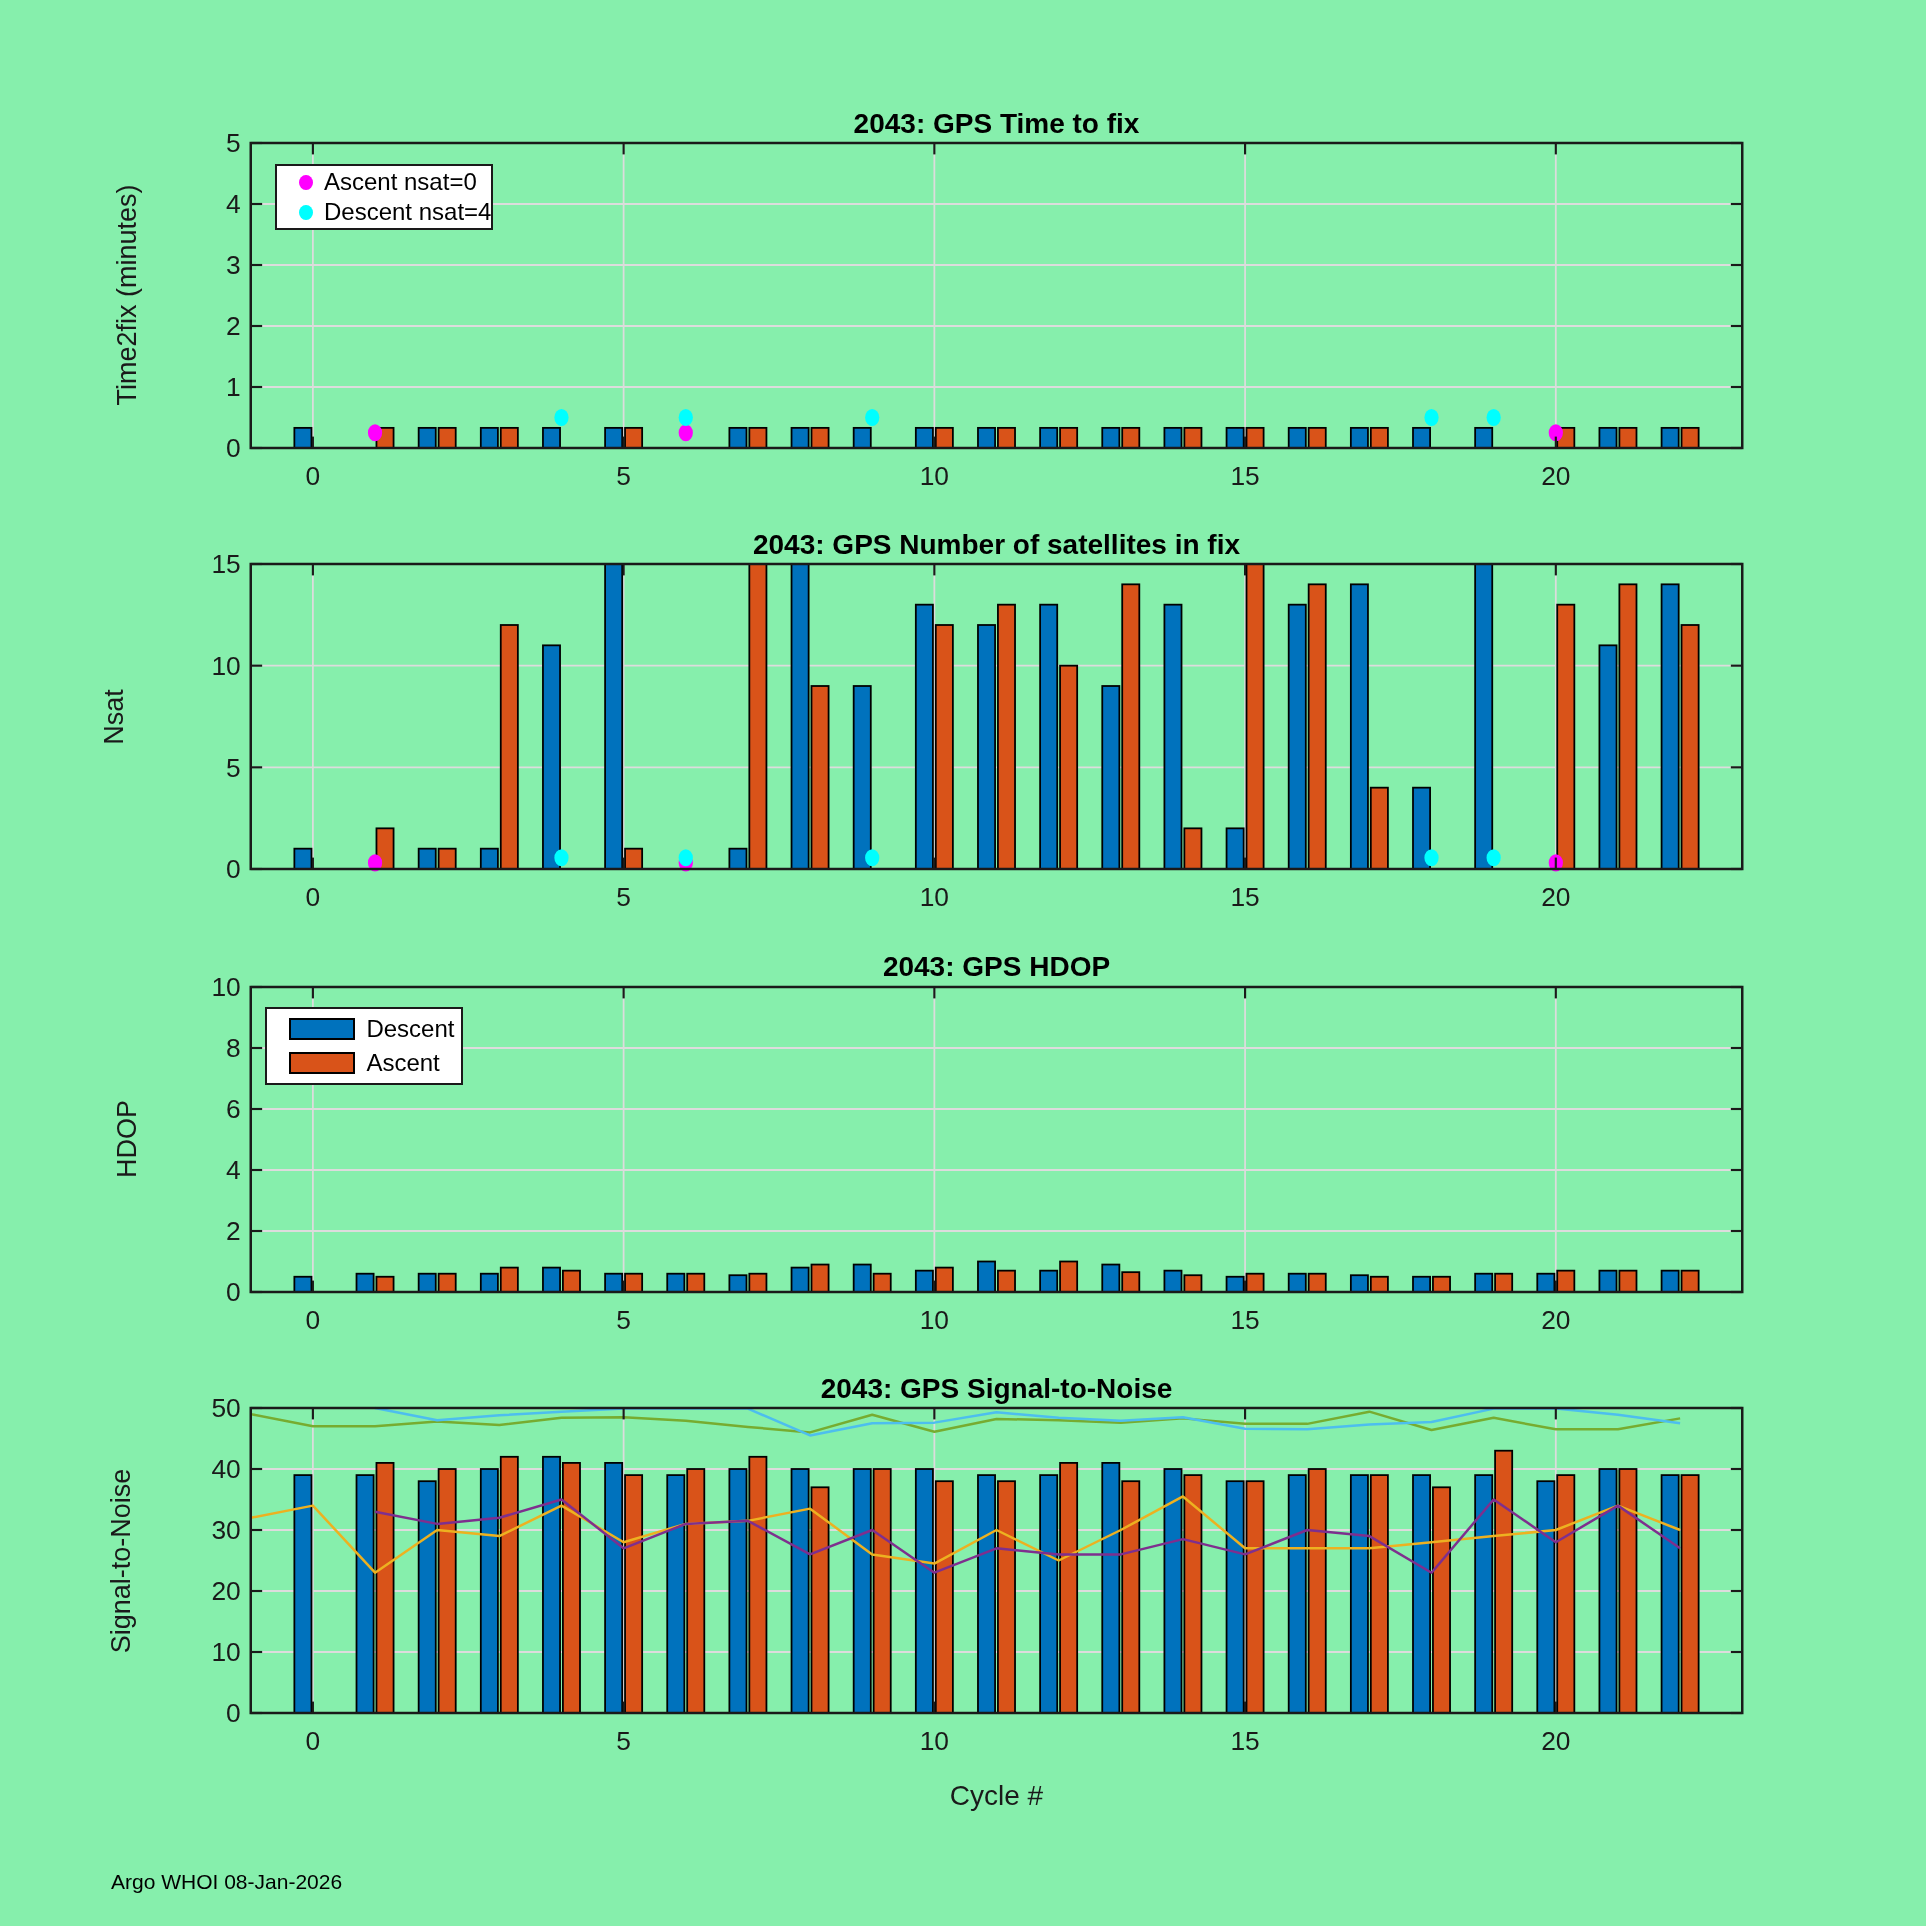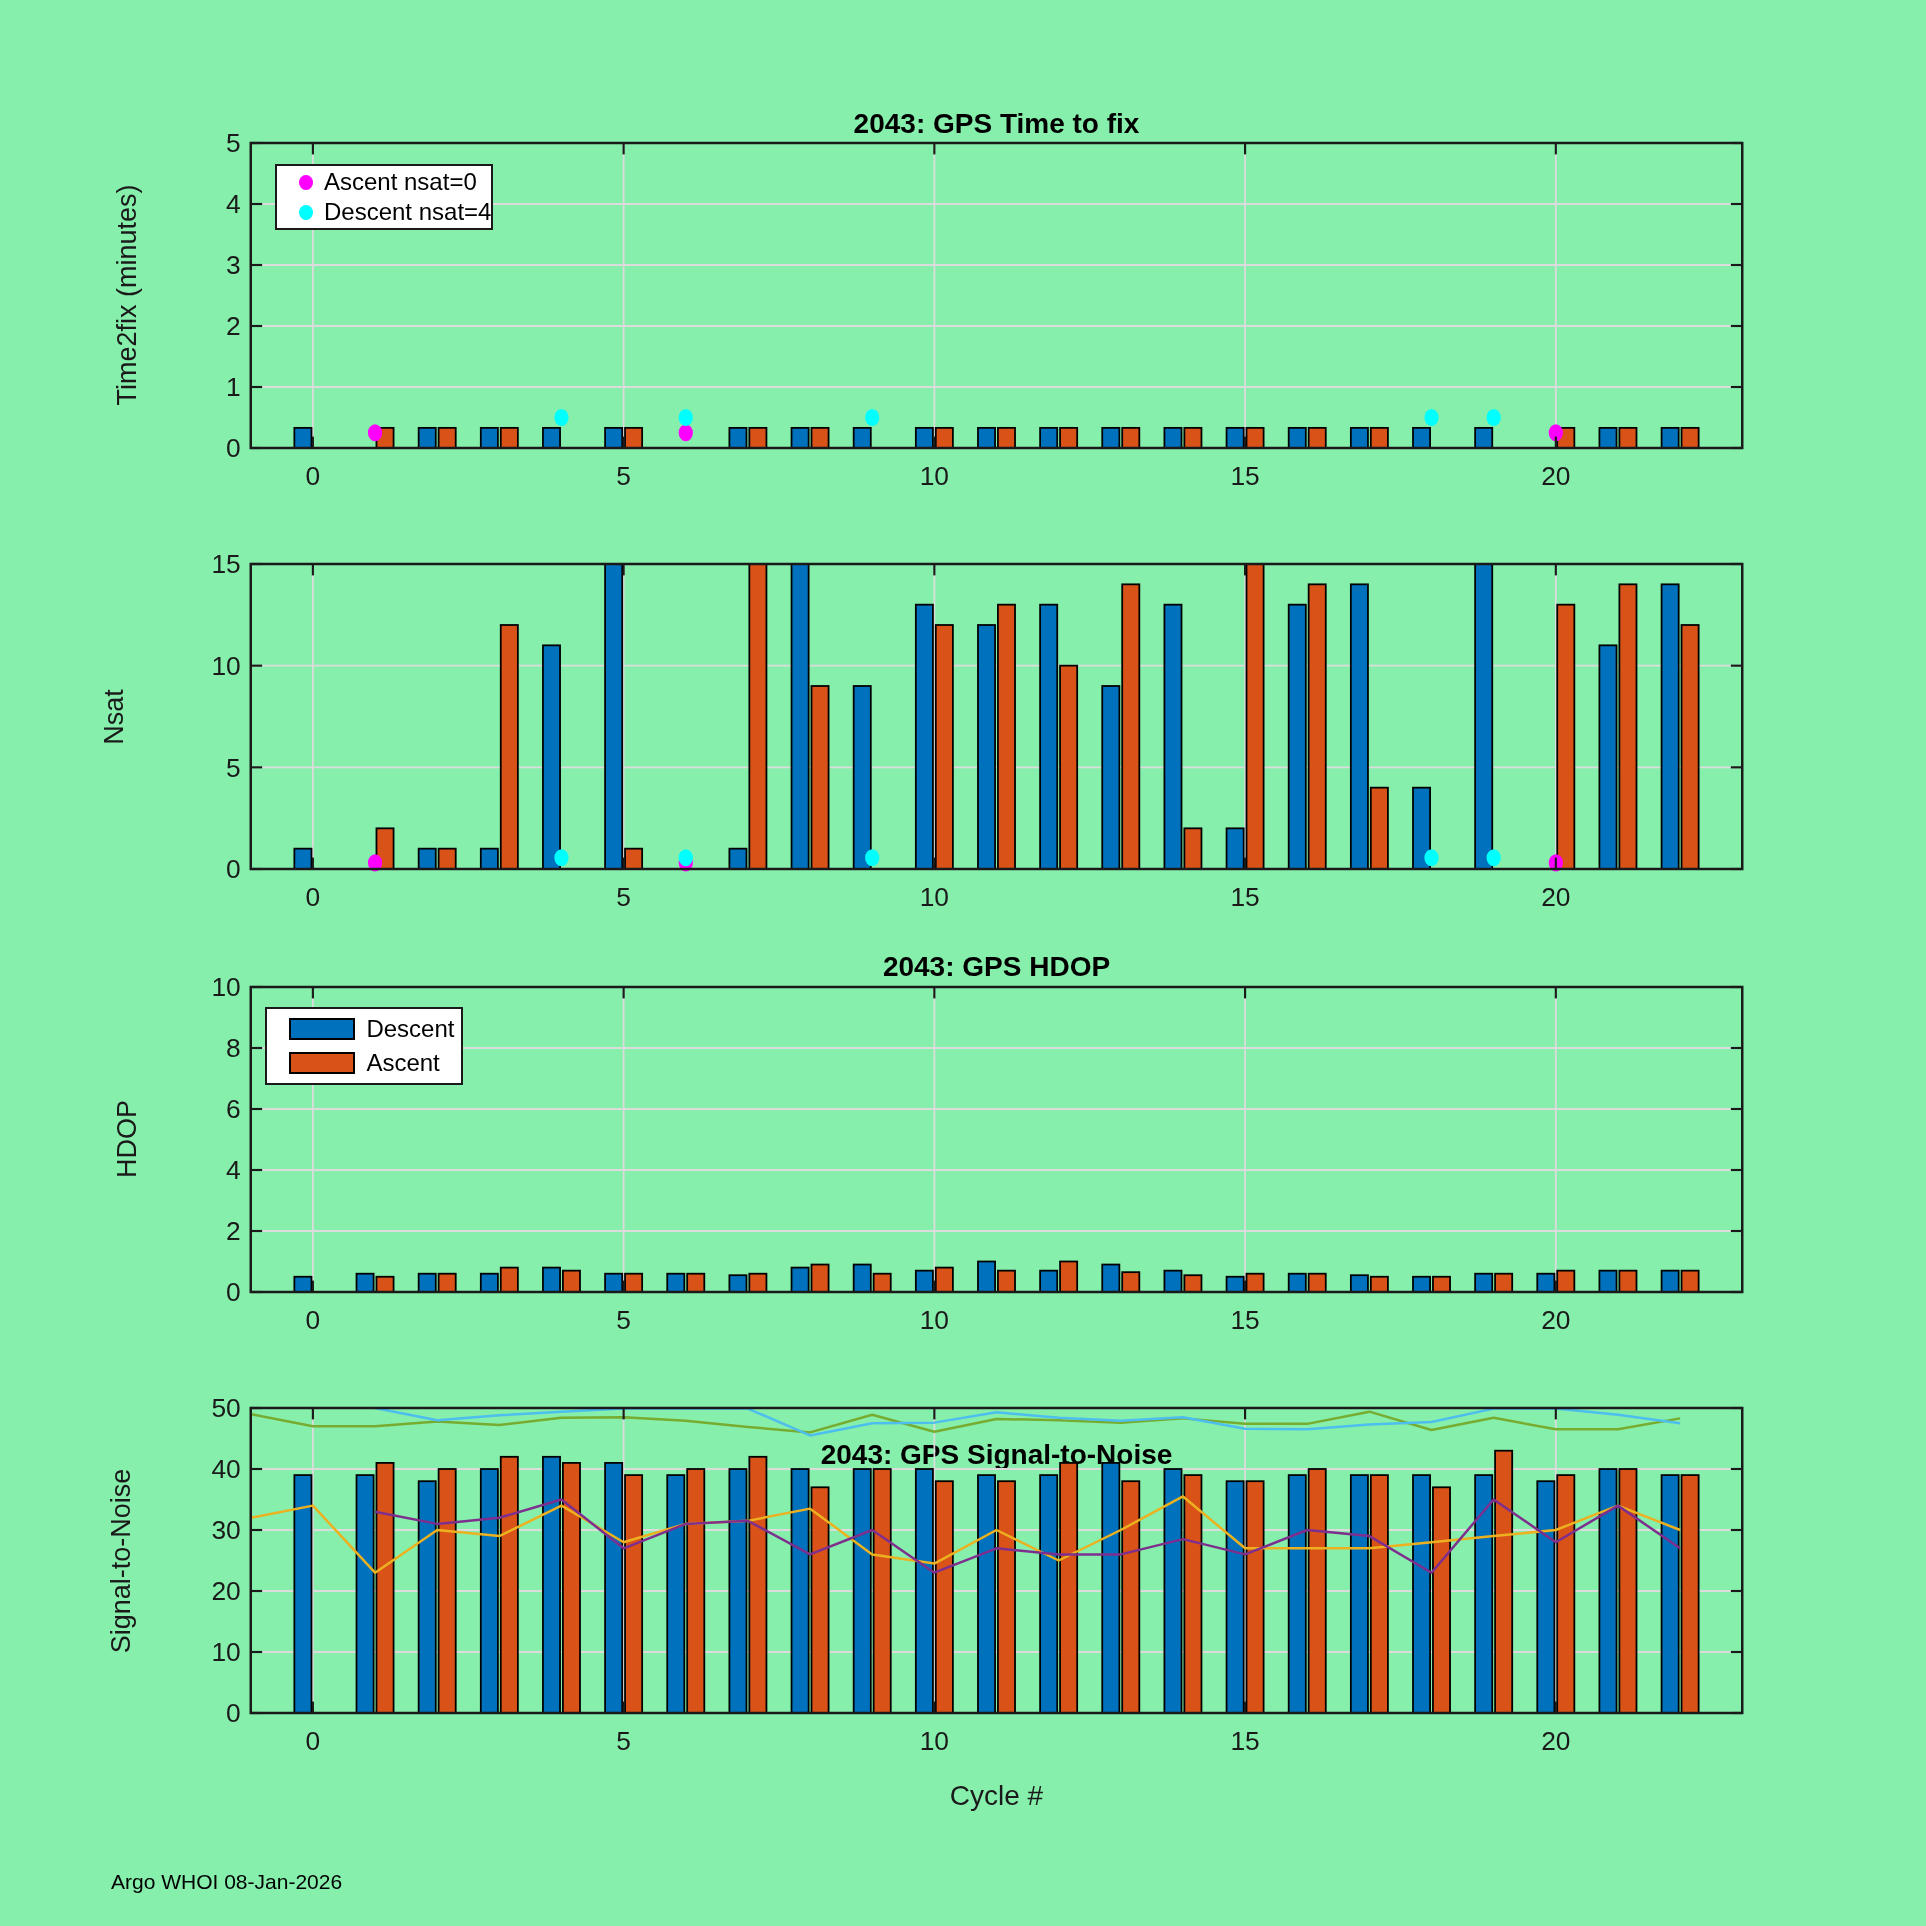"2043: GPS Number of satellites" div.plot-title { html: none -> <div>2043: GPS Number of satellites in fix</div> }
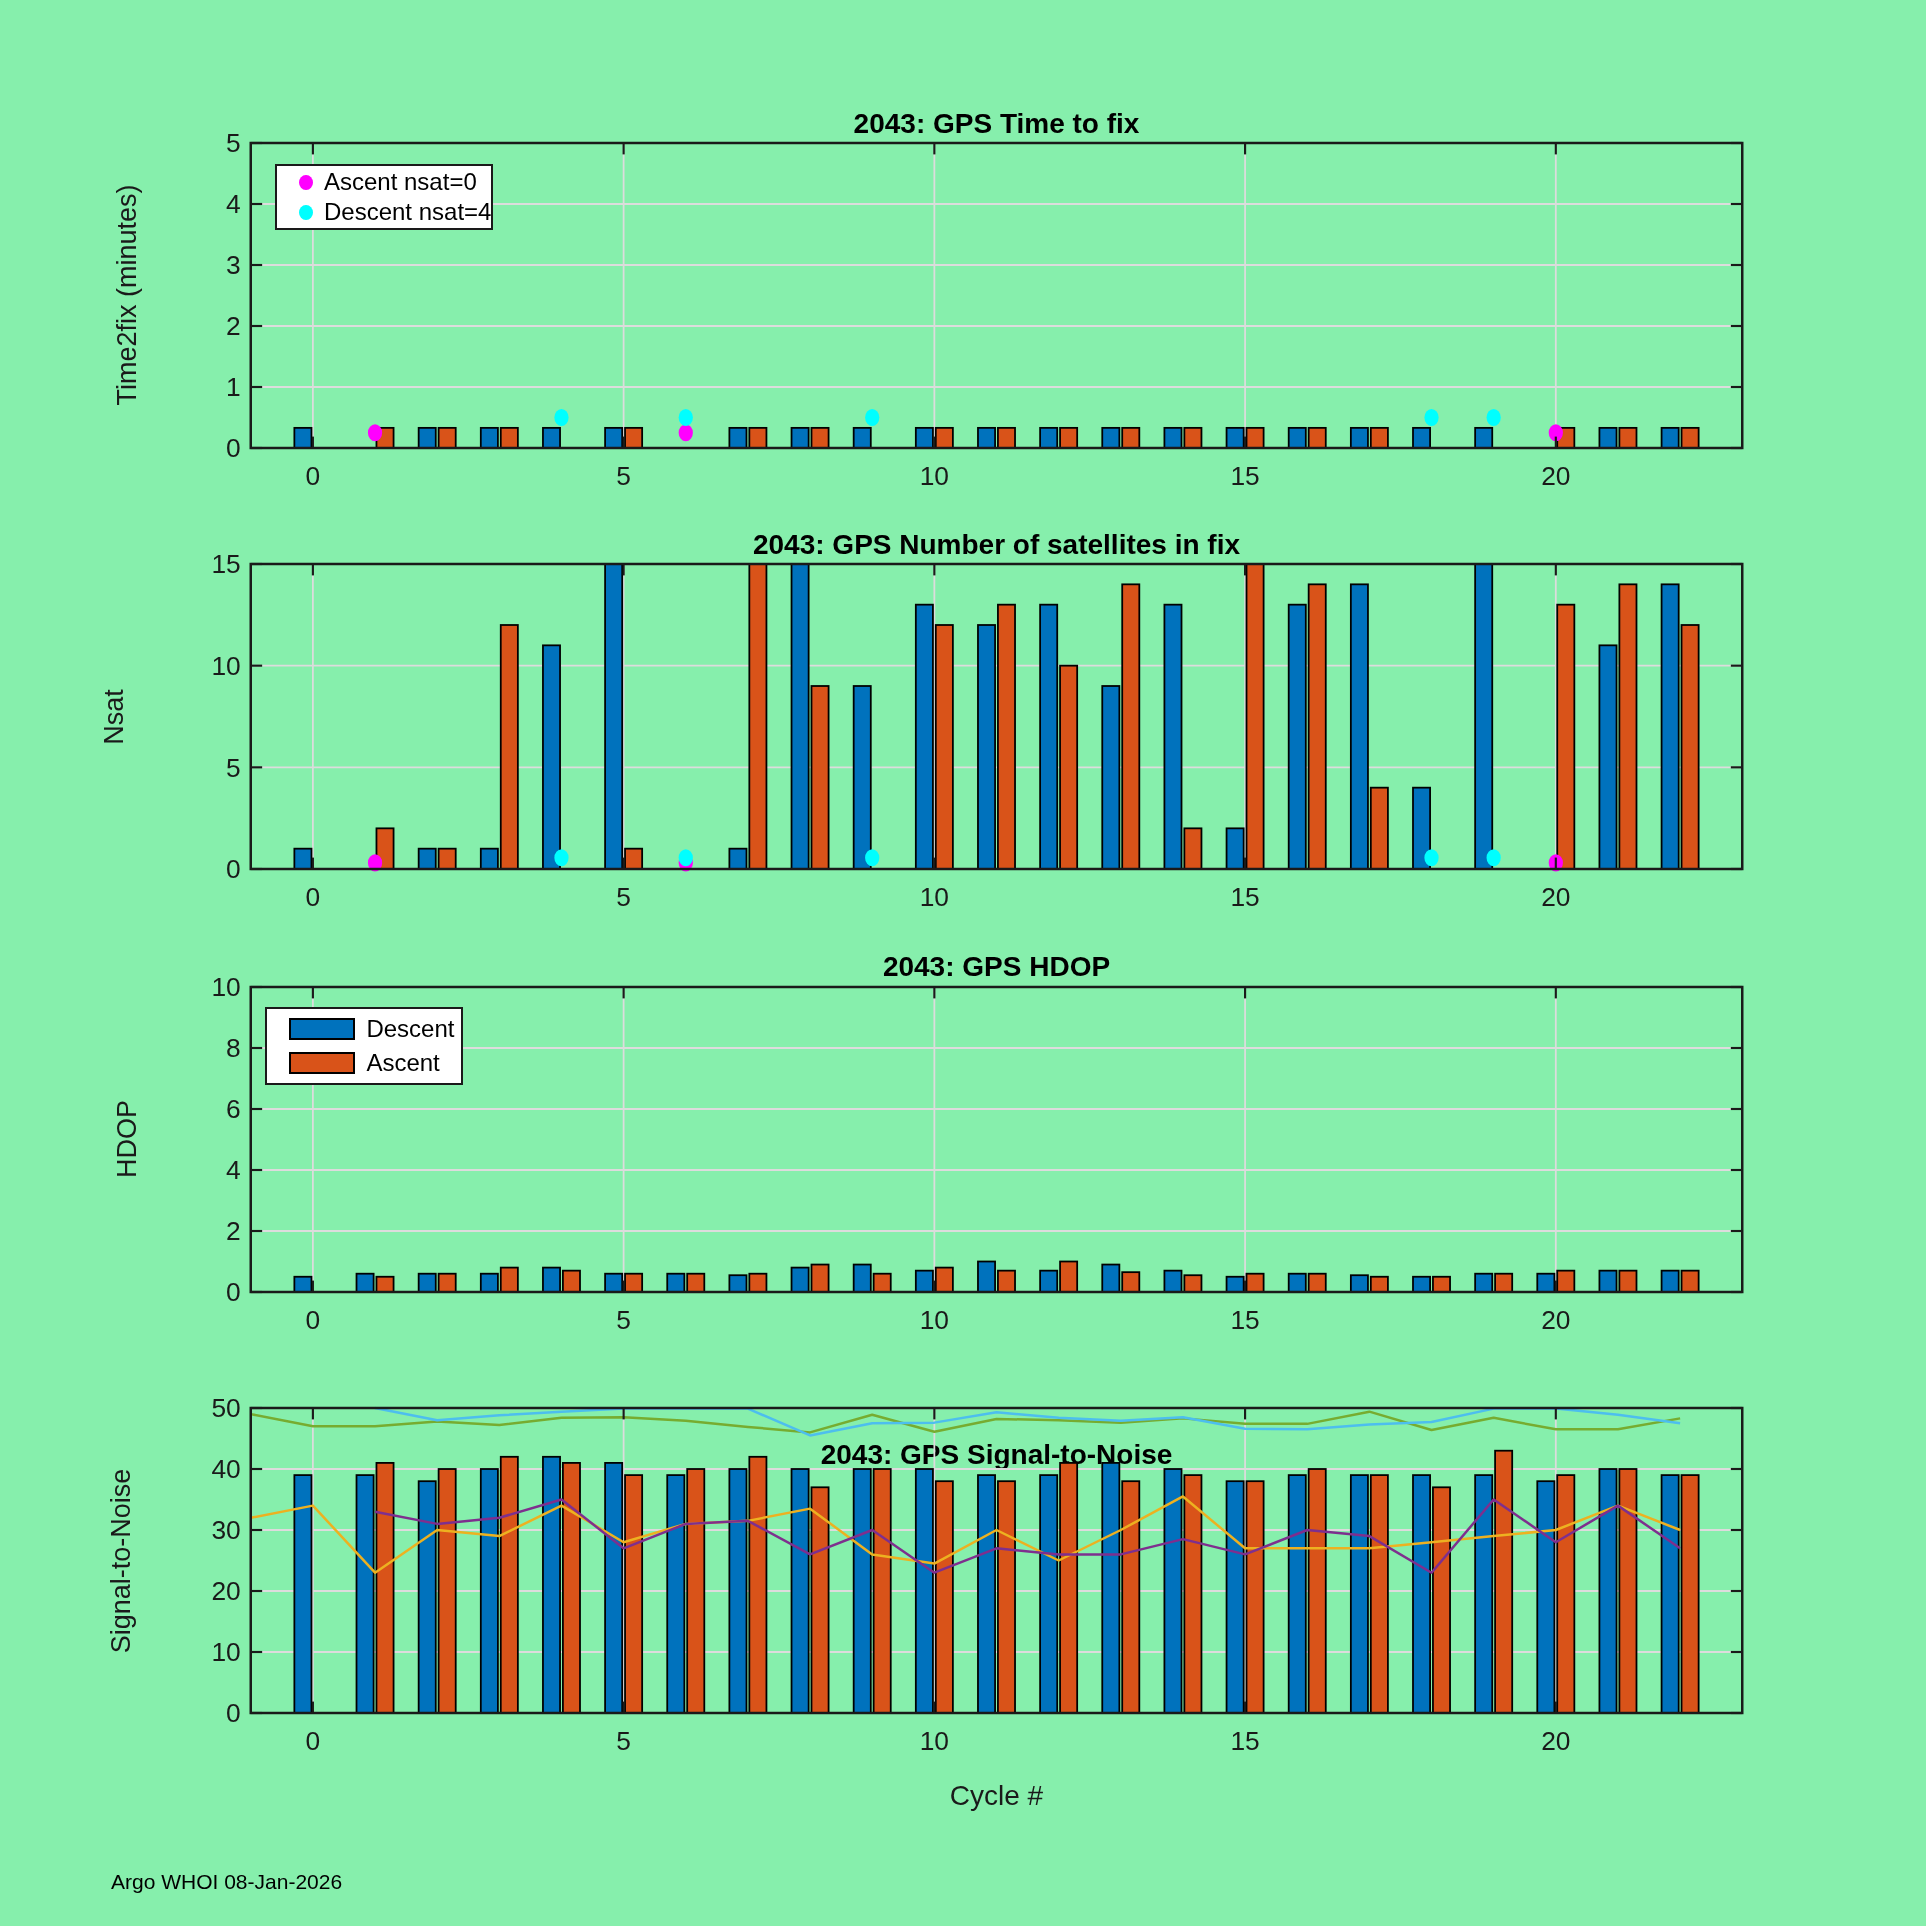"2043: GPS Signal-to-Noise" div.plot-title { top: 1439px -> 1373px }
